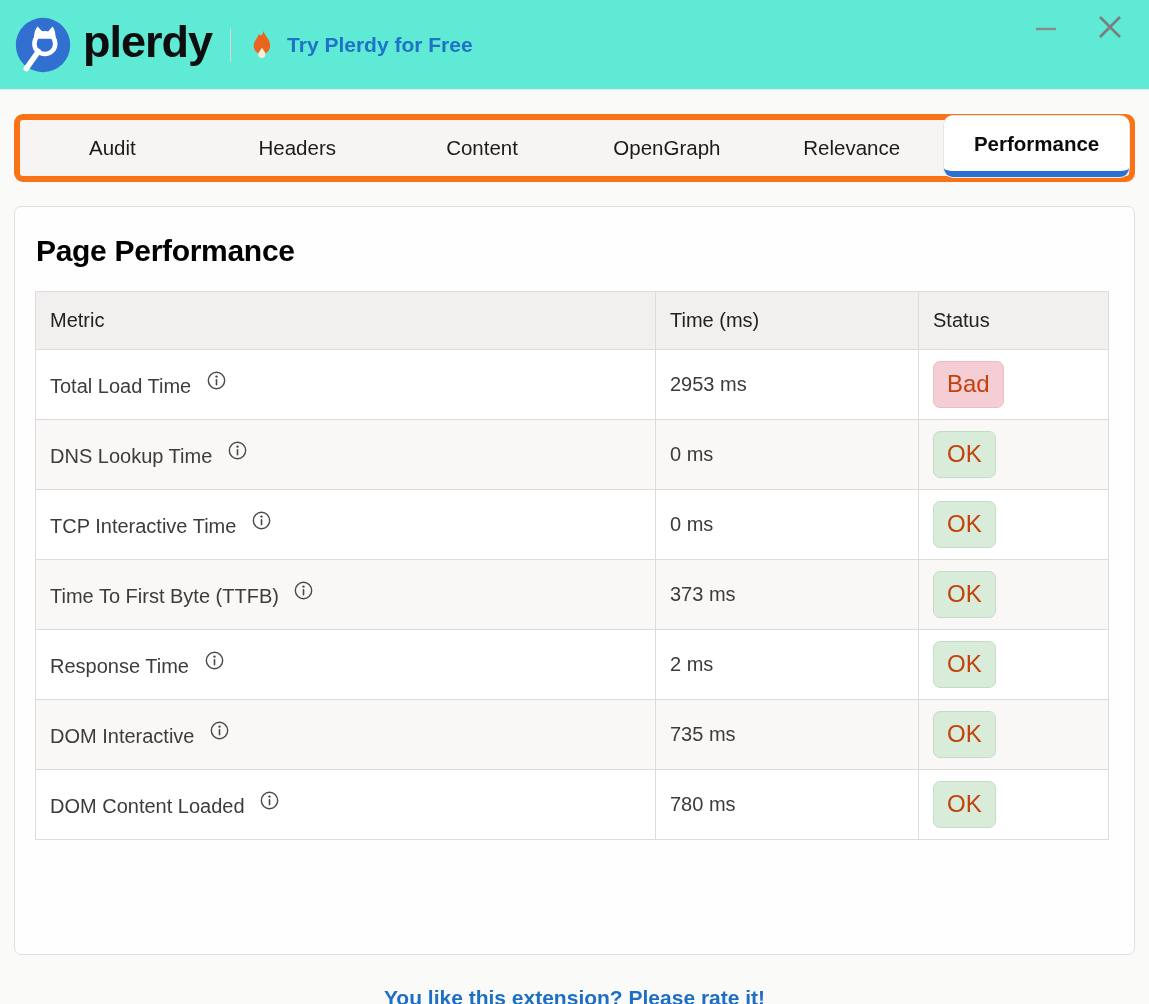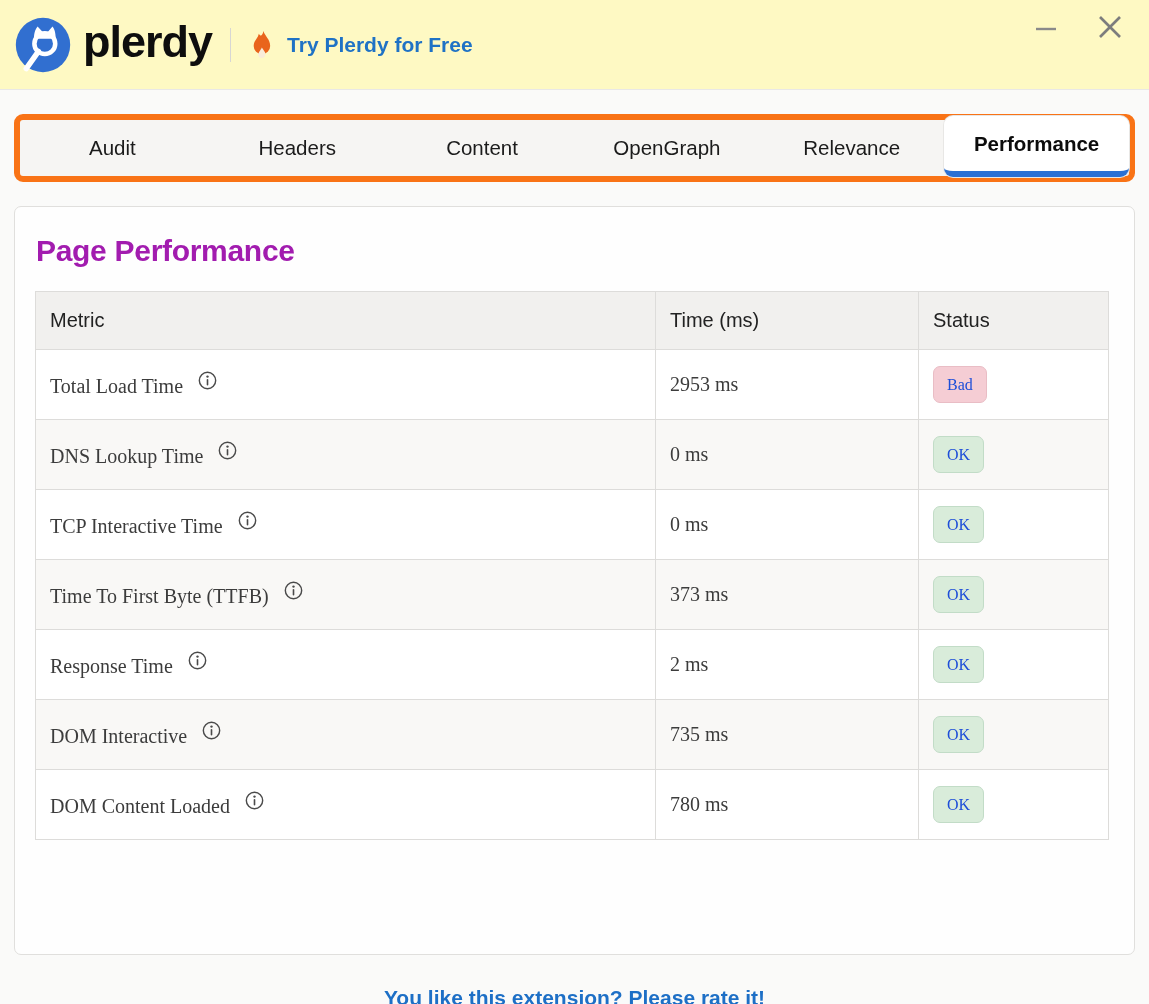"plerdy" .app-header { background: #fef9c3 -> #5eead4 }
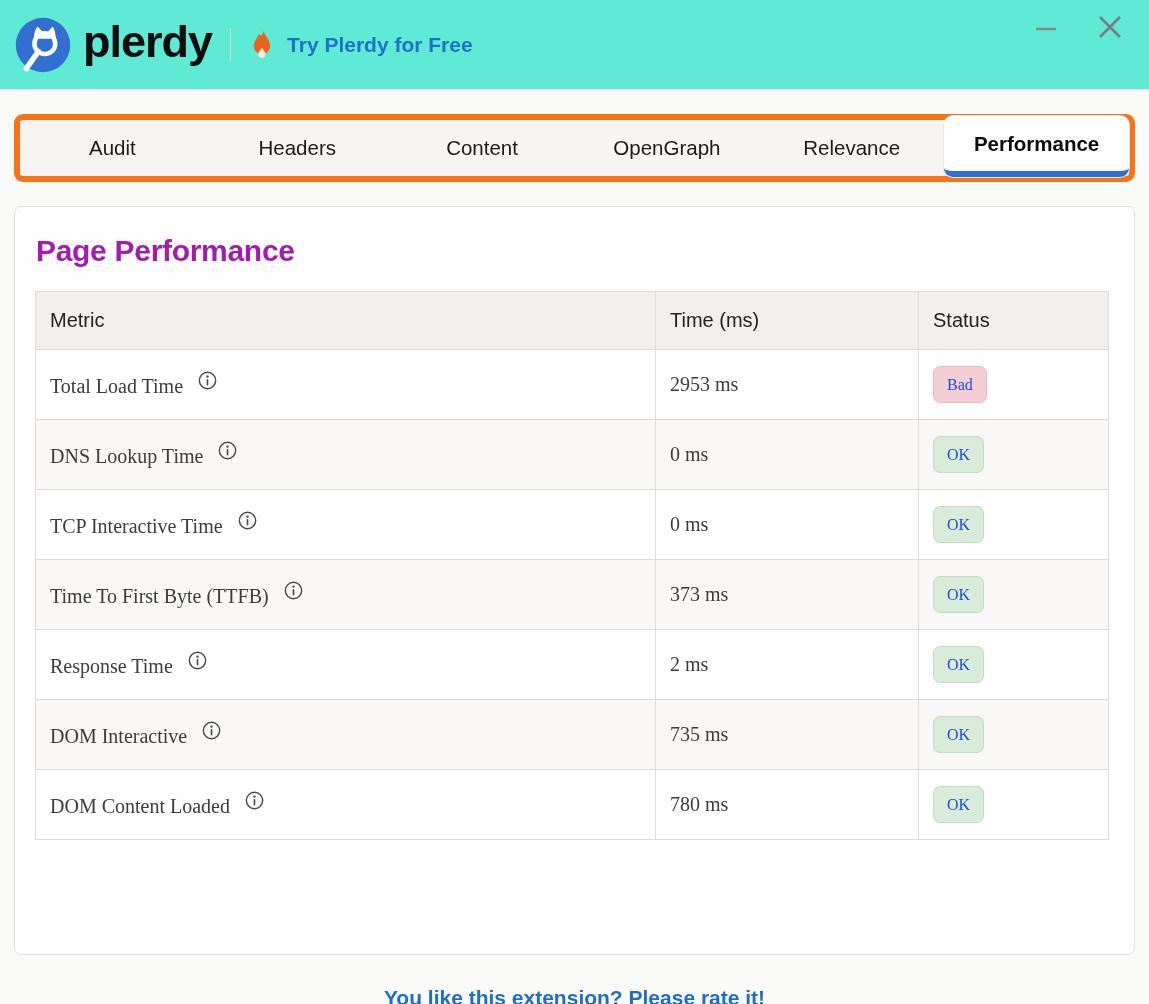"Page Performance" .panel-title { color: #a21caf -> #000000 }
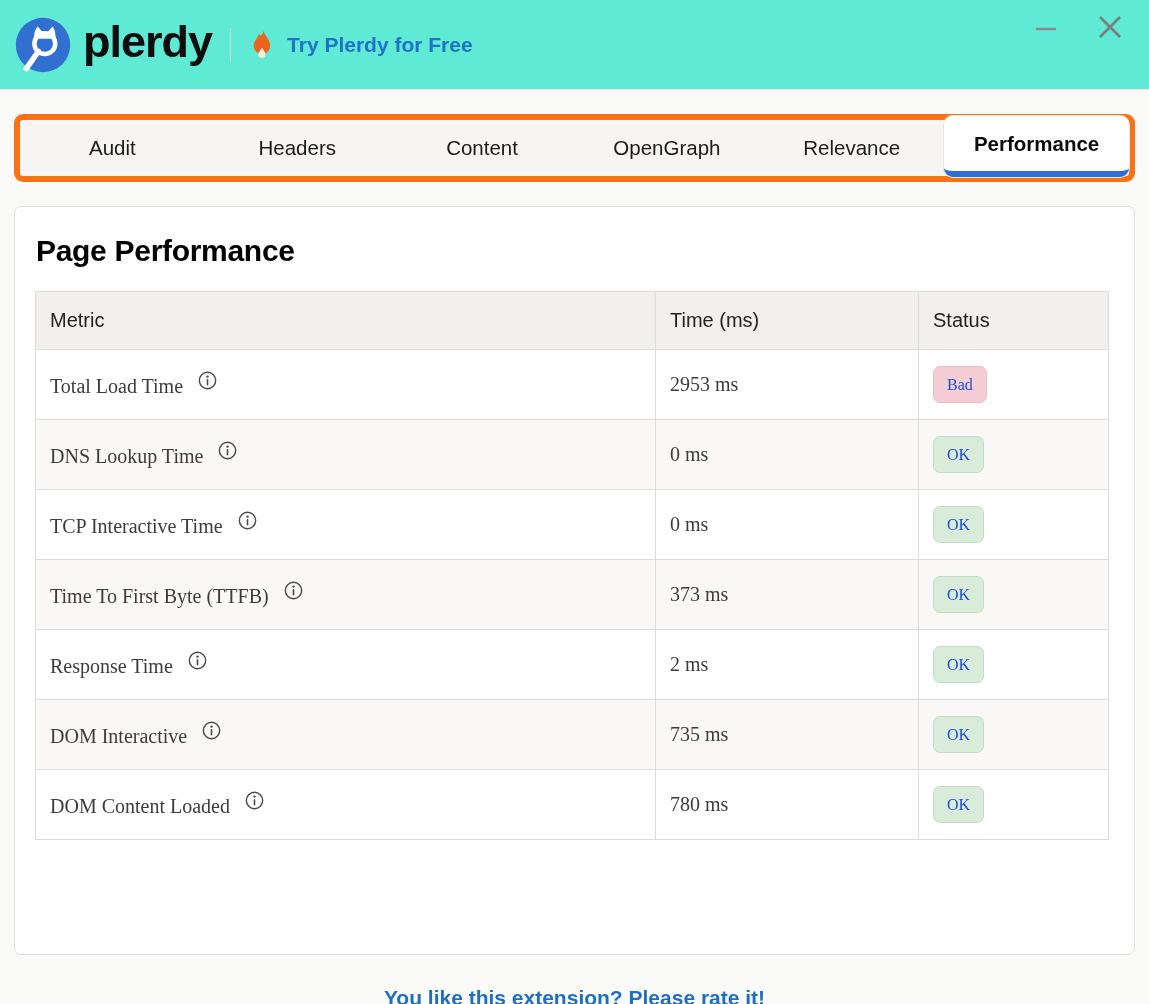"Total Load Time" .metrics td { font-family: Liberation Serif, serif -> none }
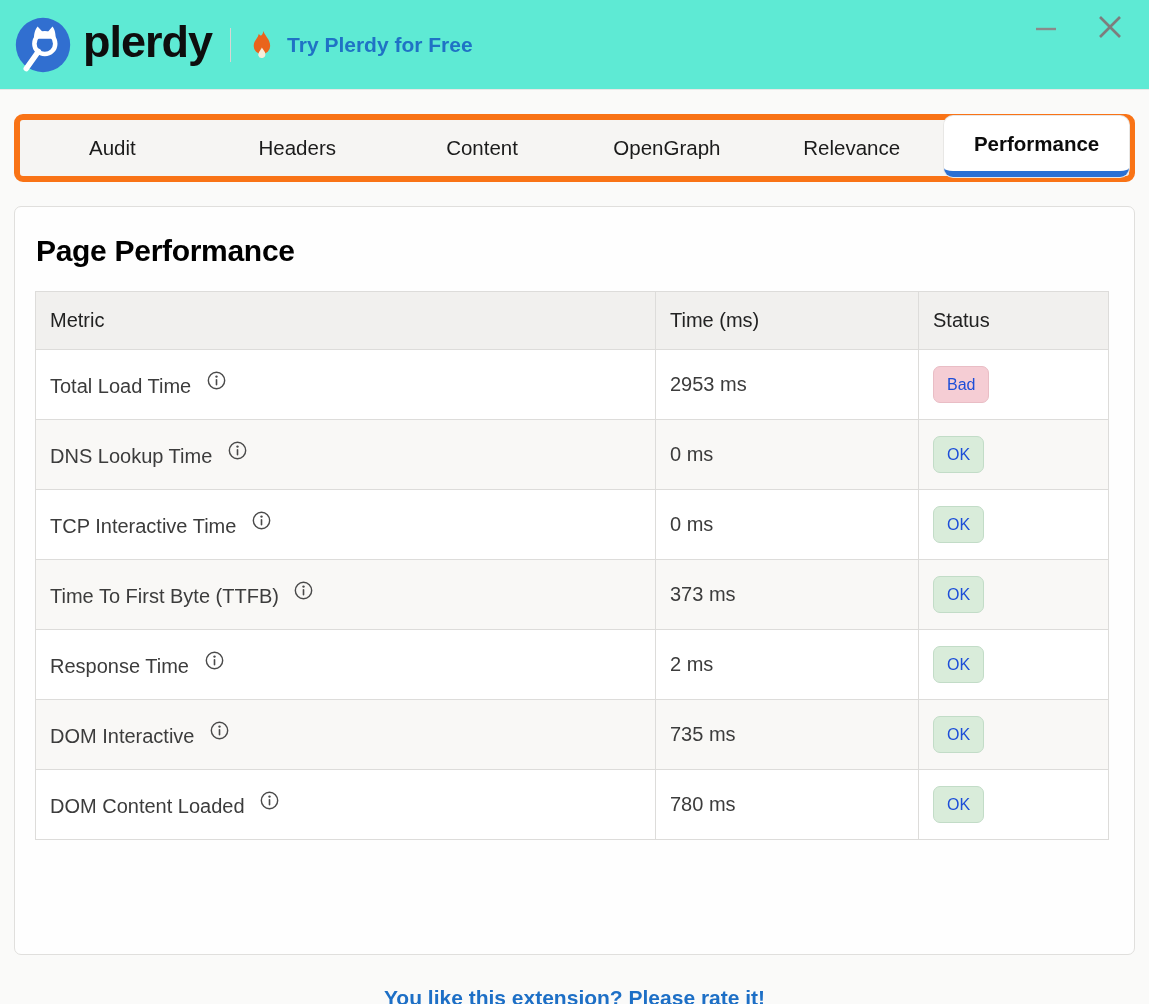"Bad" .badge { color: #1d4ed8 -> #c2410c; font-size: 16px -> 24px }
